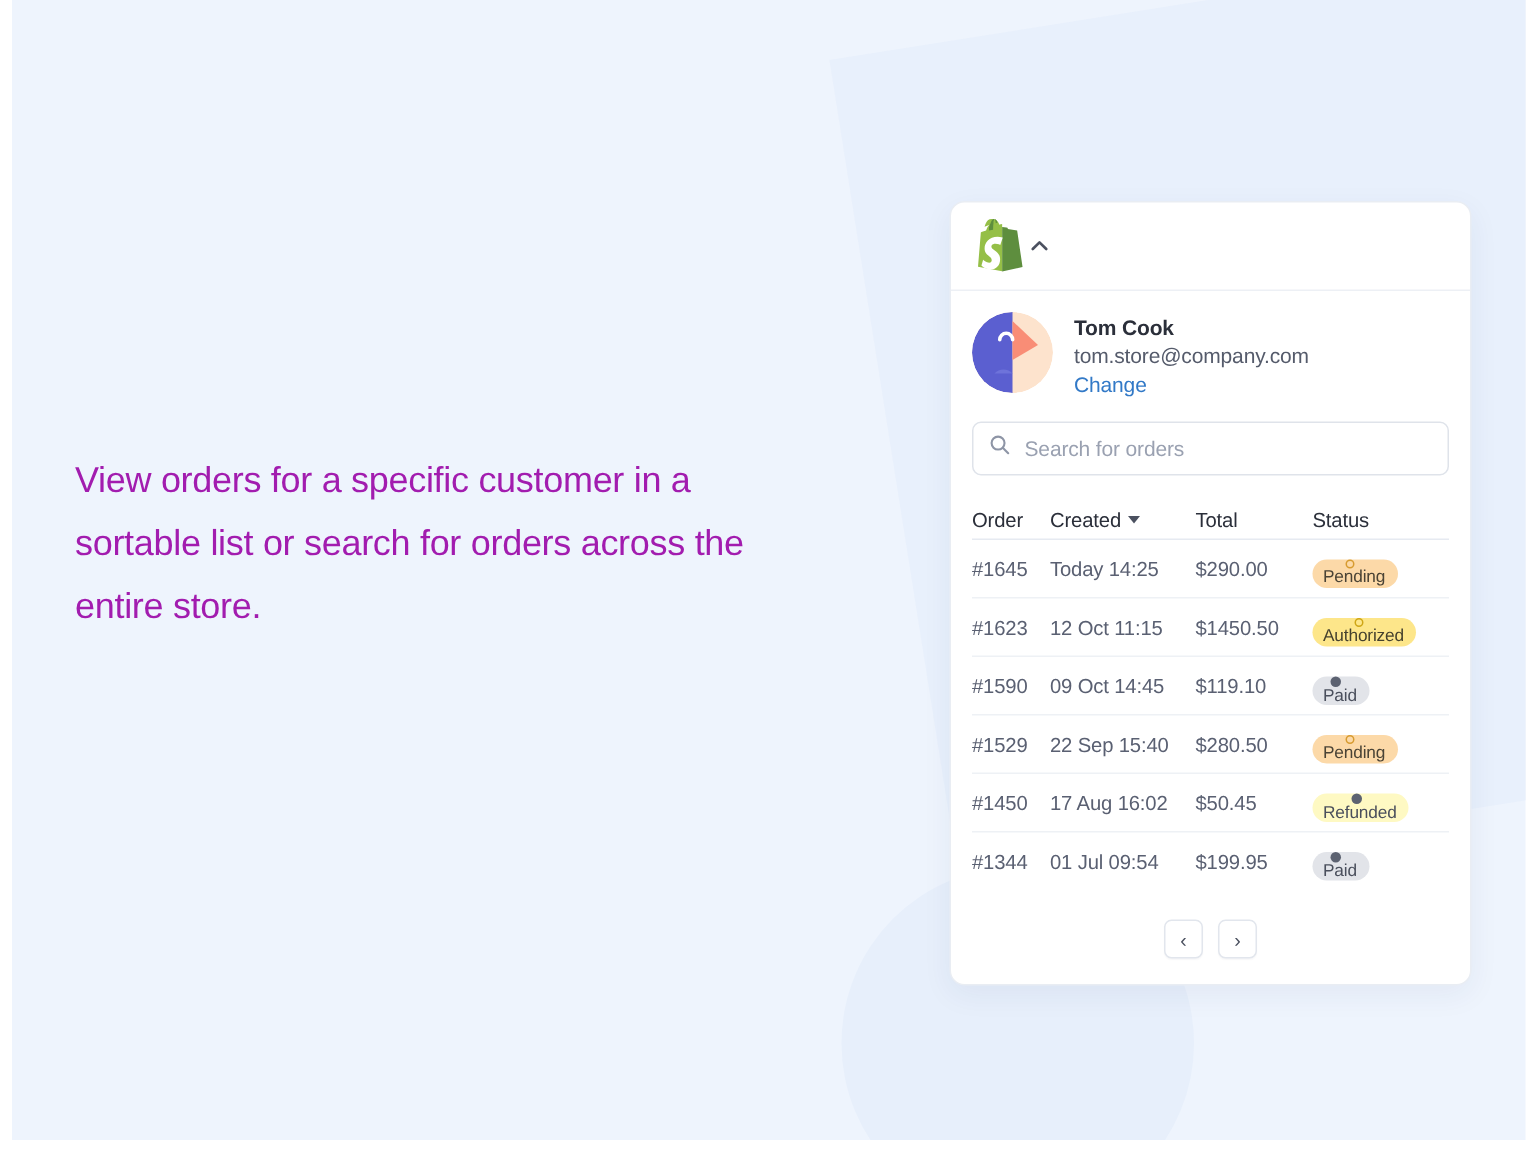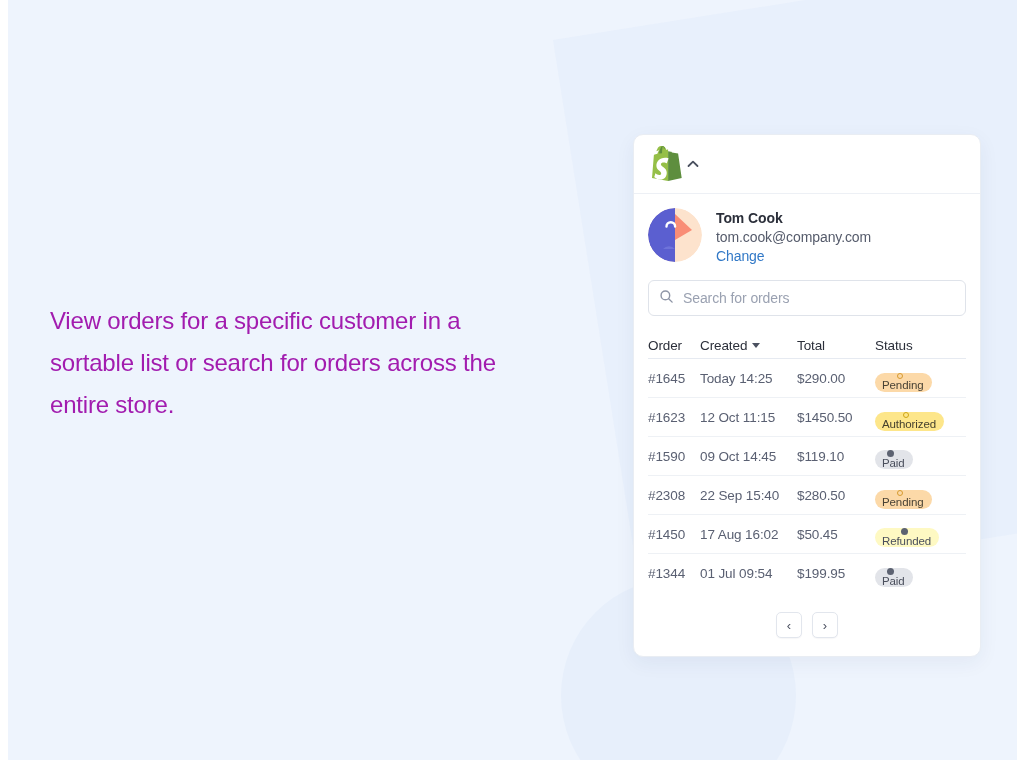"tom.cook@company.com" div.user-email { text: tom.cook@company.com -> tom.store@company.com }
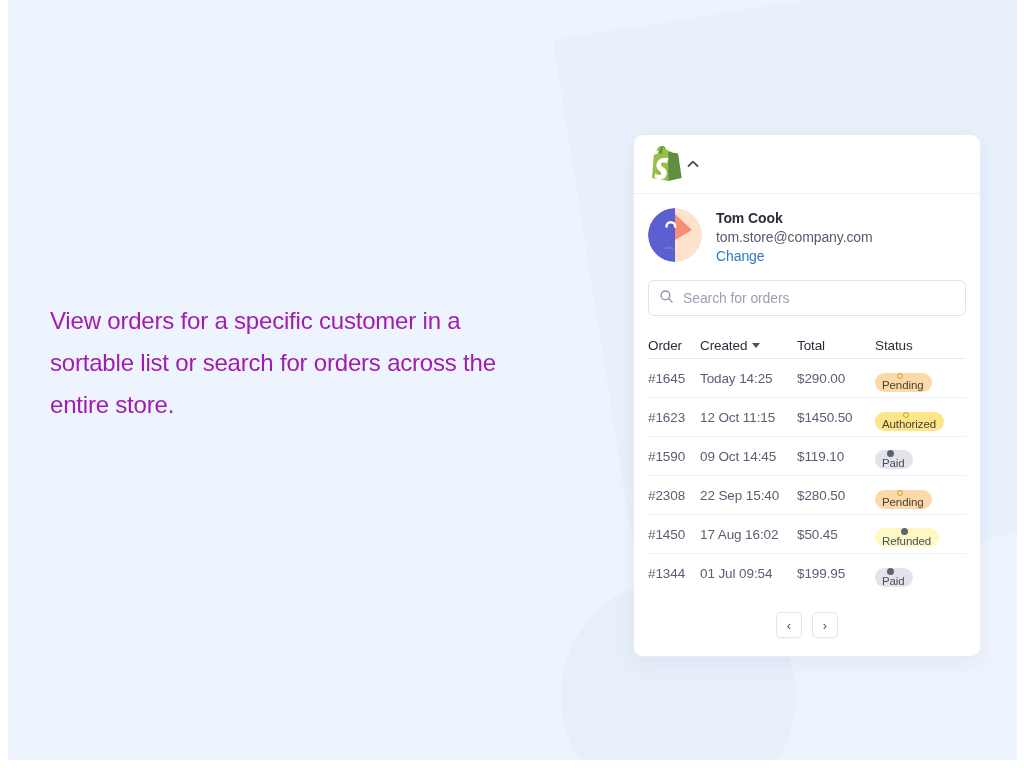"#2308" span.c-order { text: 2308 -> 1529 }
